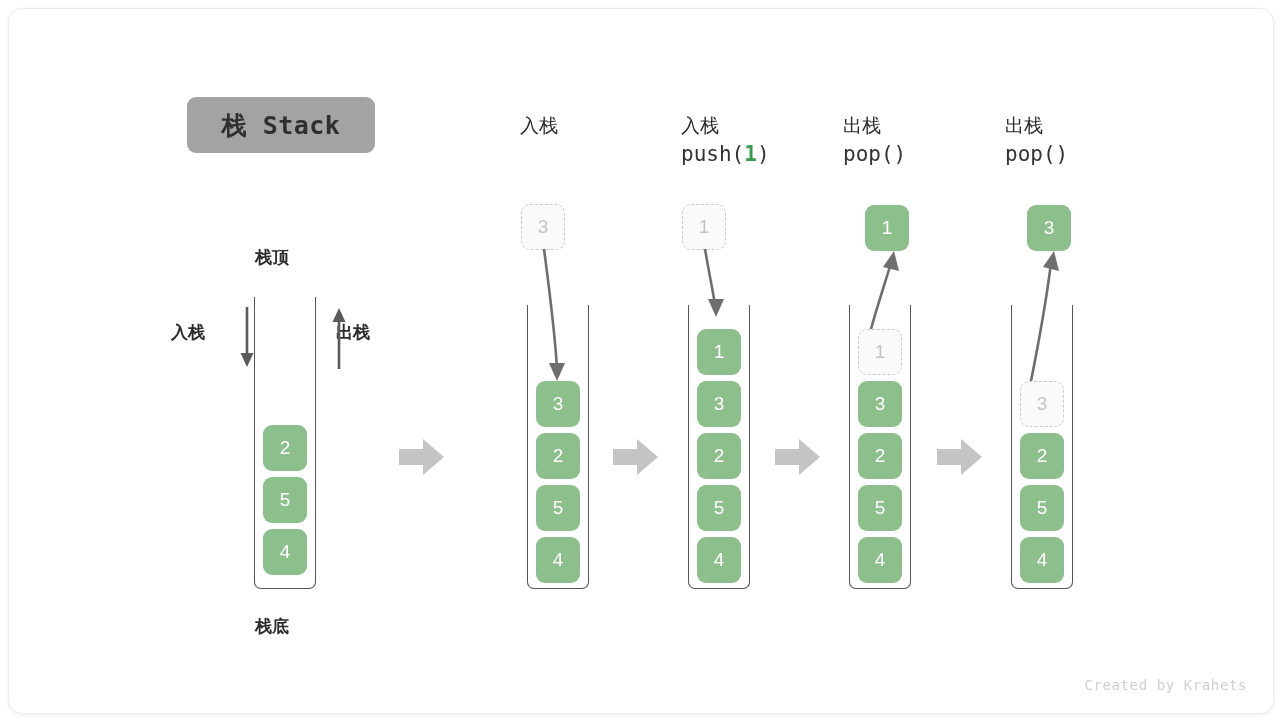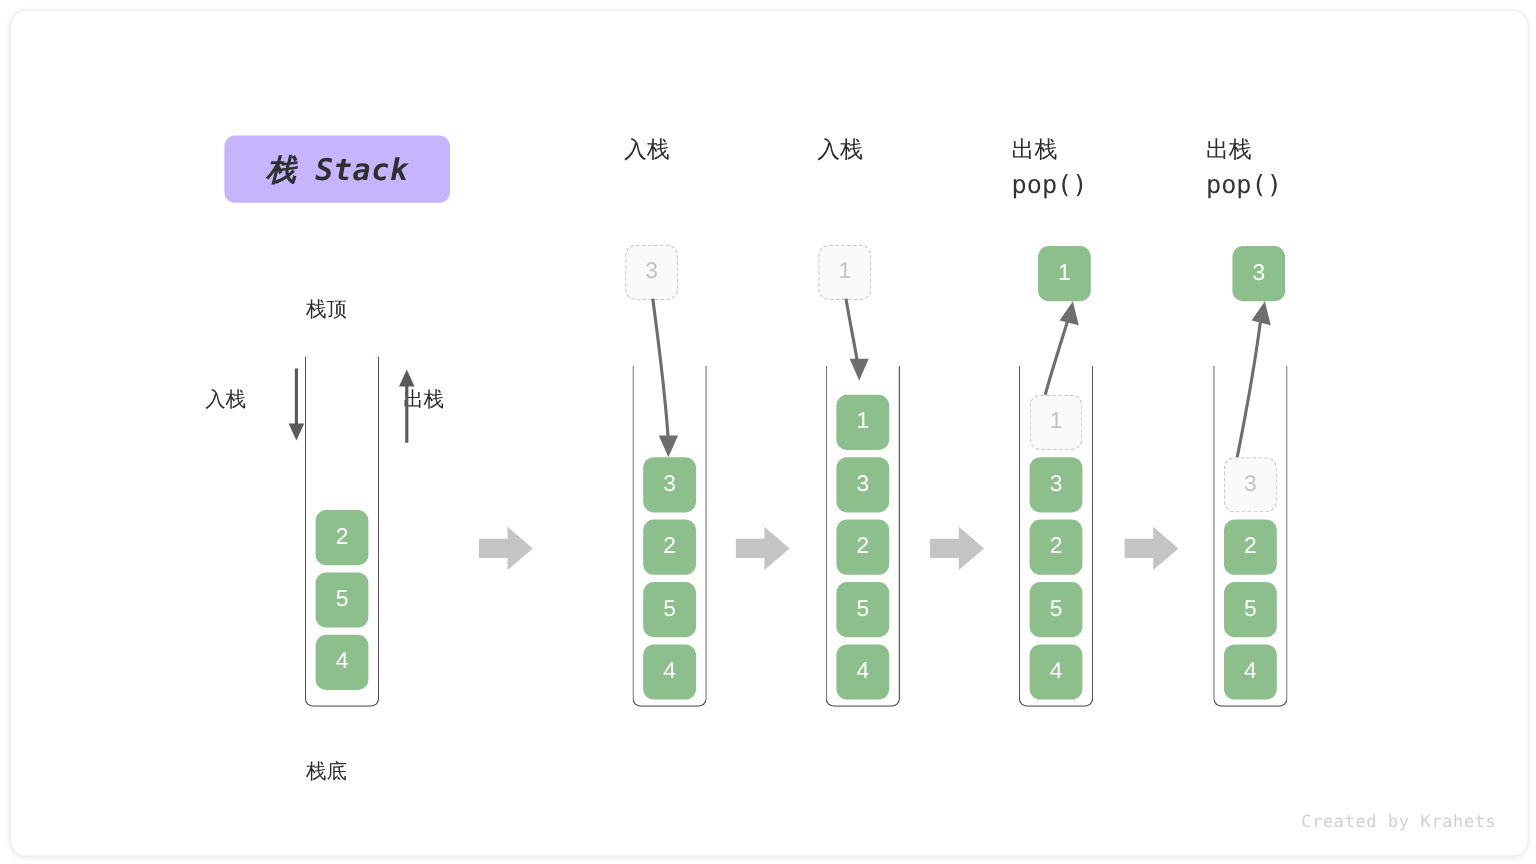"栈 Stack" .title-chip { background: #c4b5fd -> #a3a3a3; font-style: italic -> none; top: 104px -> 88px }
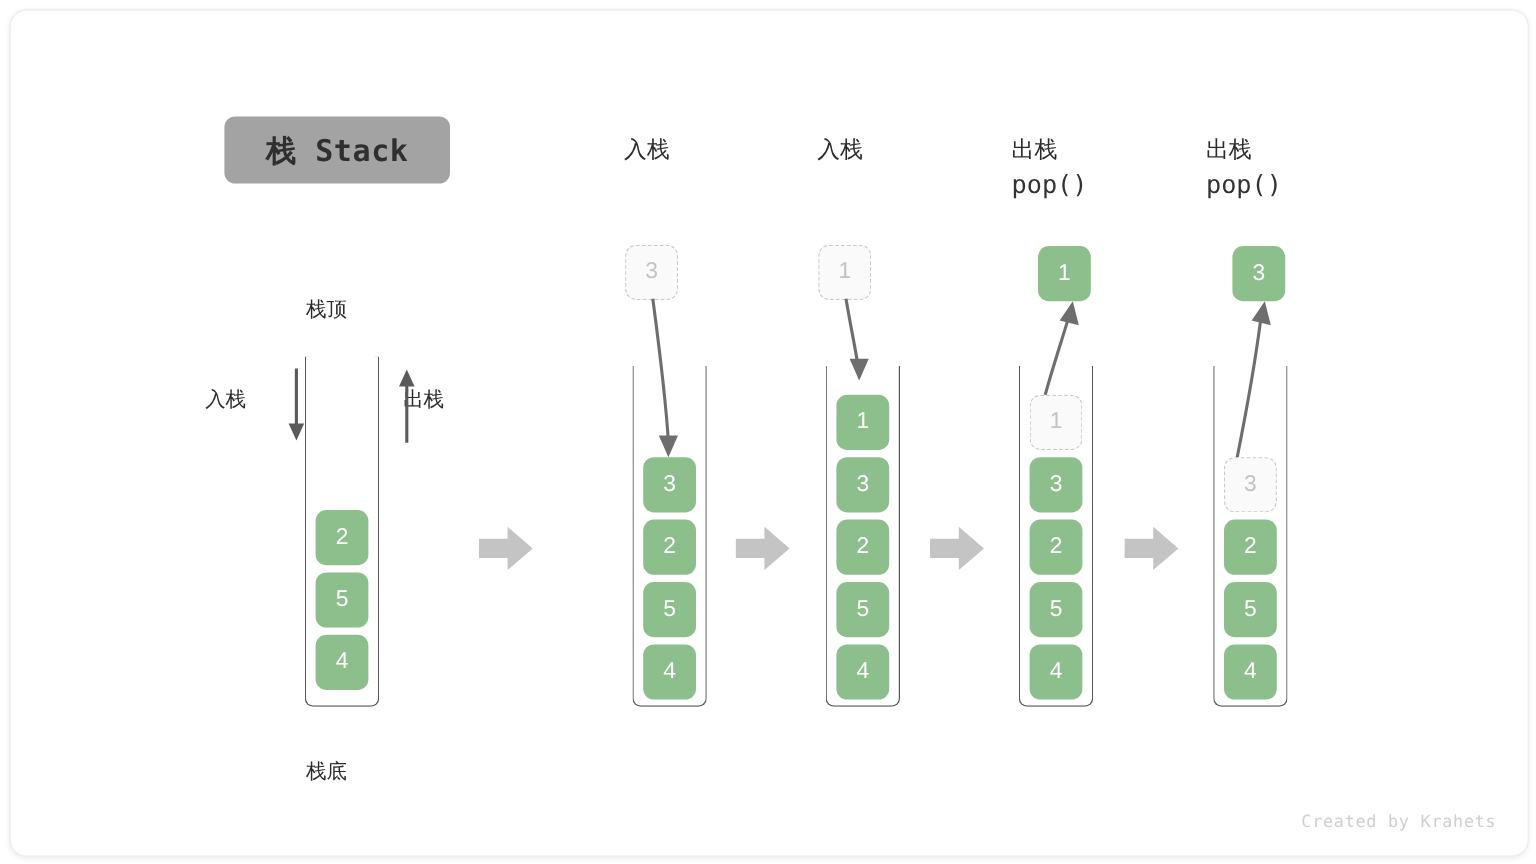"push(1)" span.fn { html: none -> <span><span>push(</span><span>1</span><span>)</span></span> }
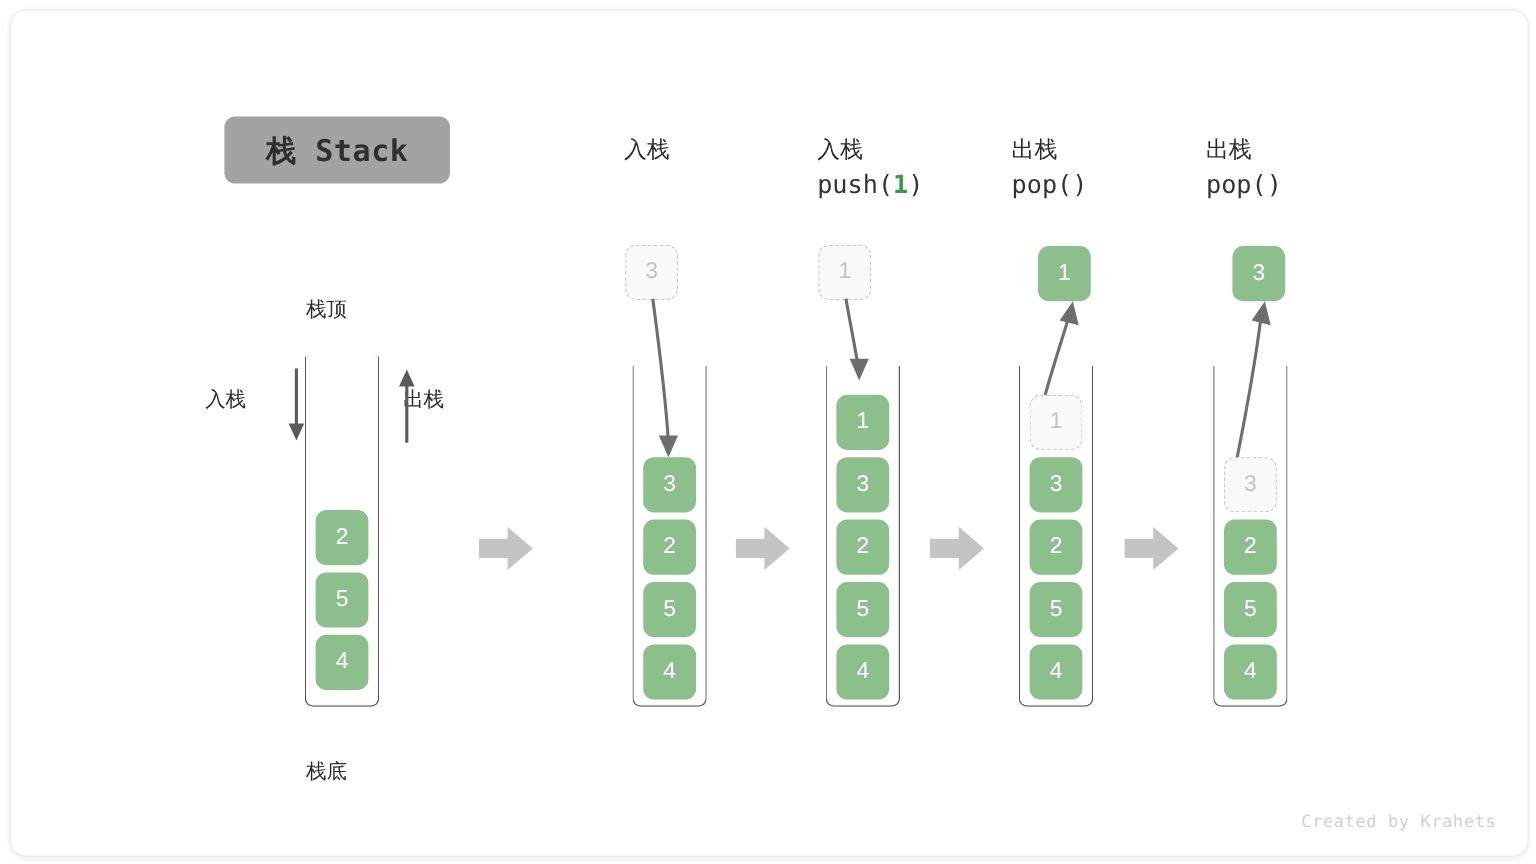"栈顶" .cap { font-weight: normal -> bold }
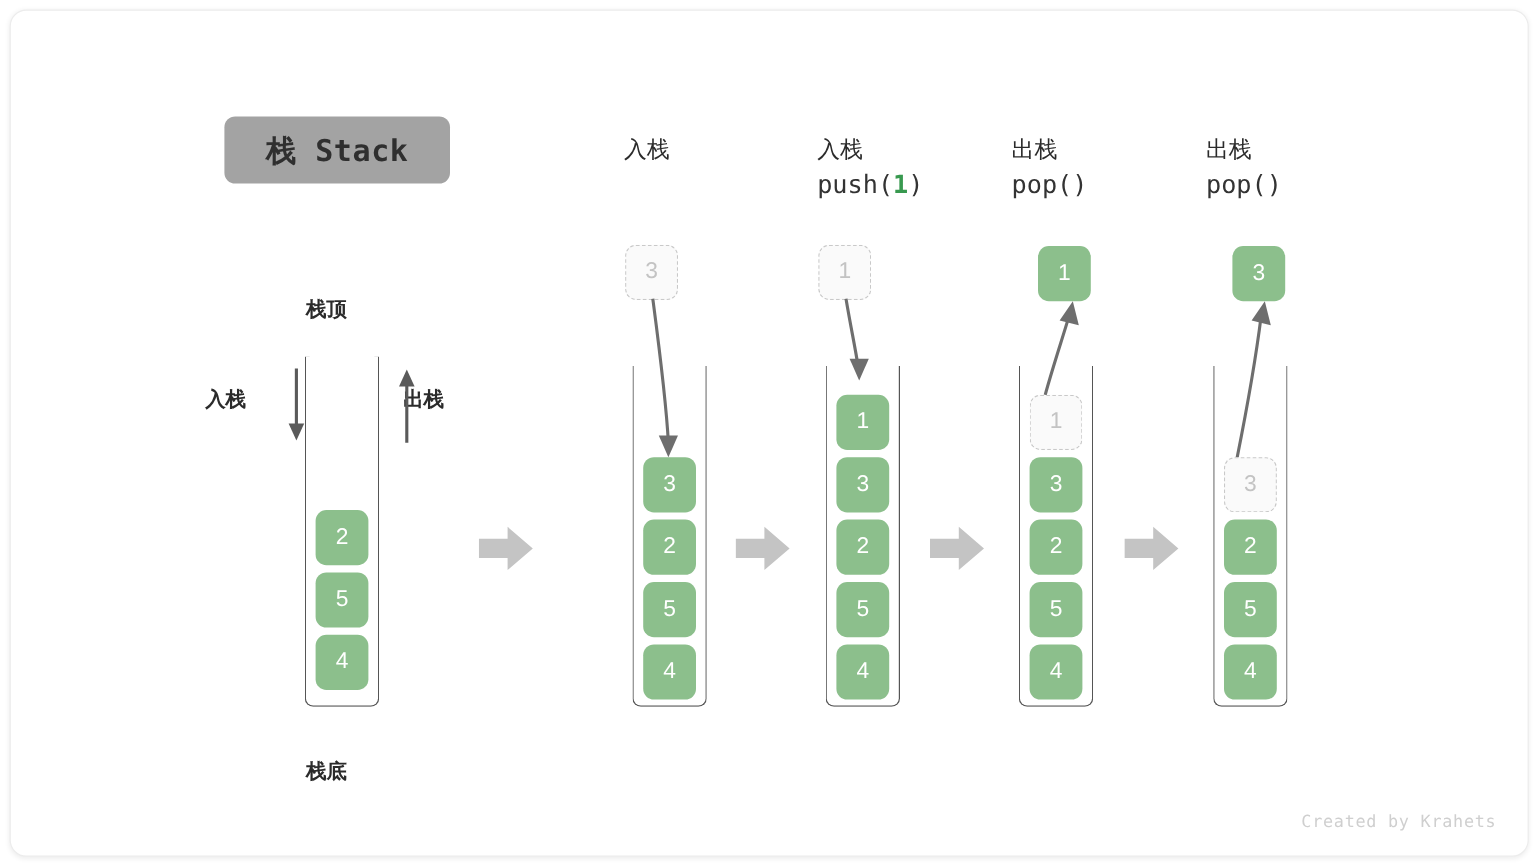"栈底" .cap-bottom { margin-top: 16px -> none }
